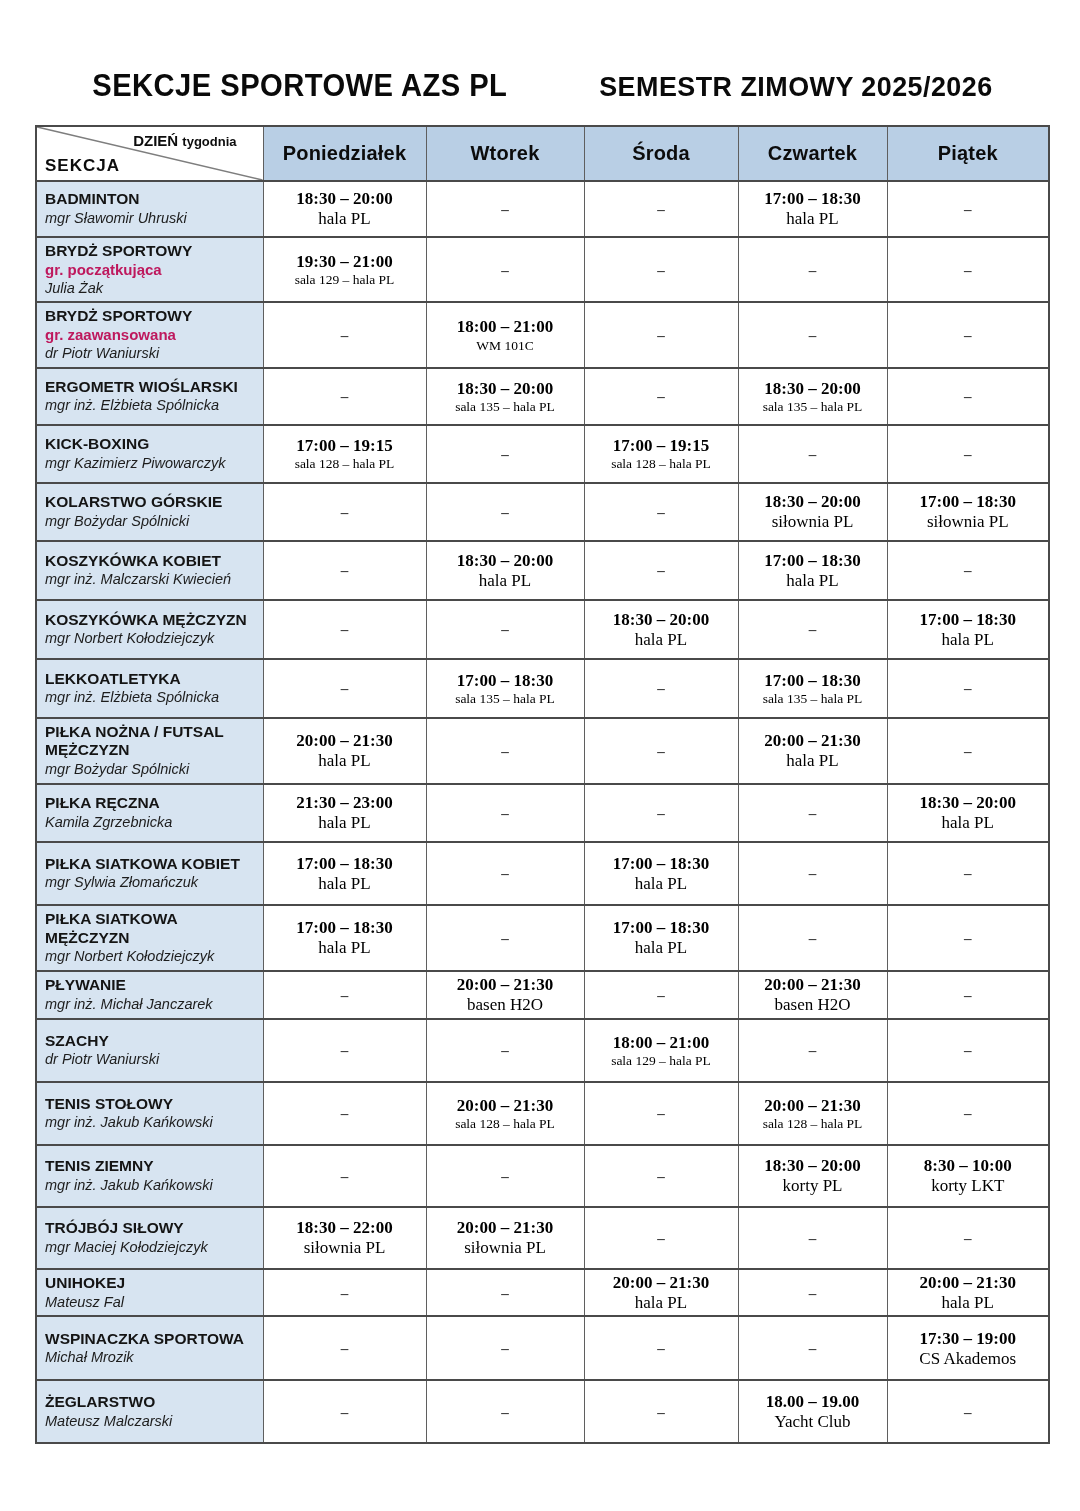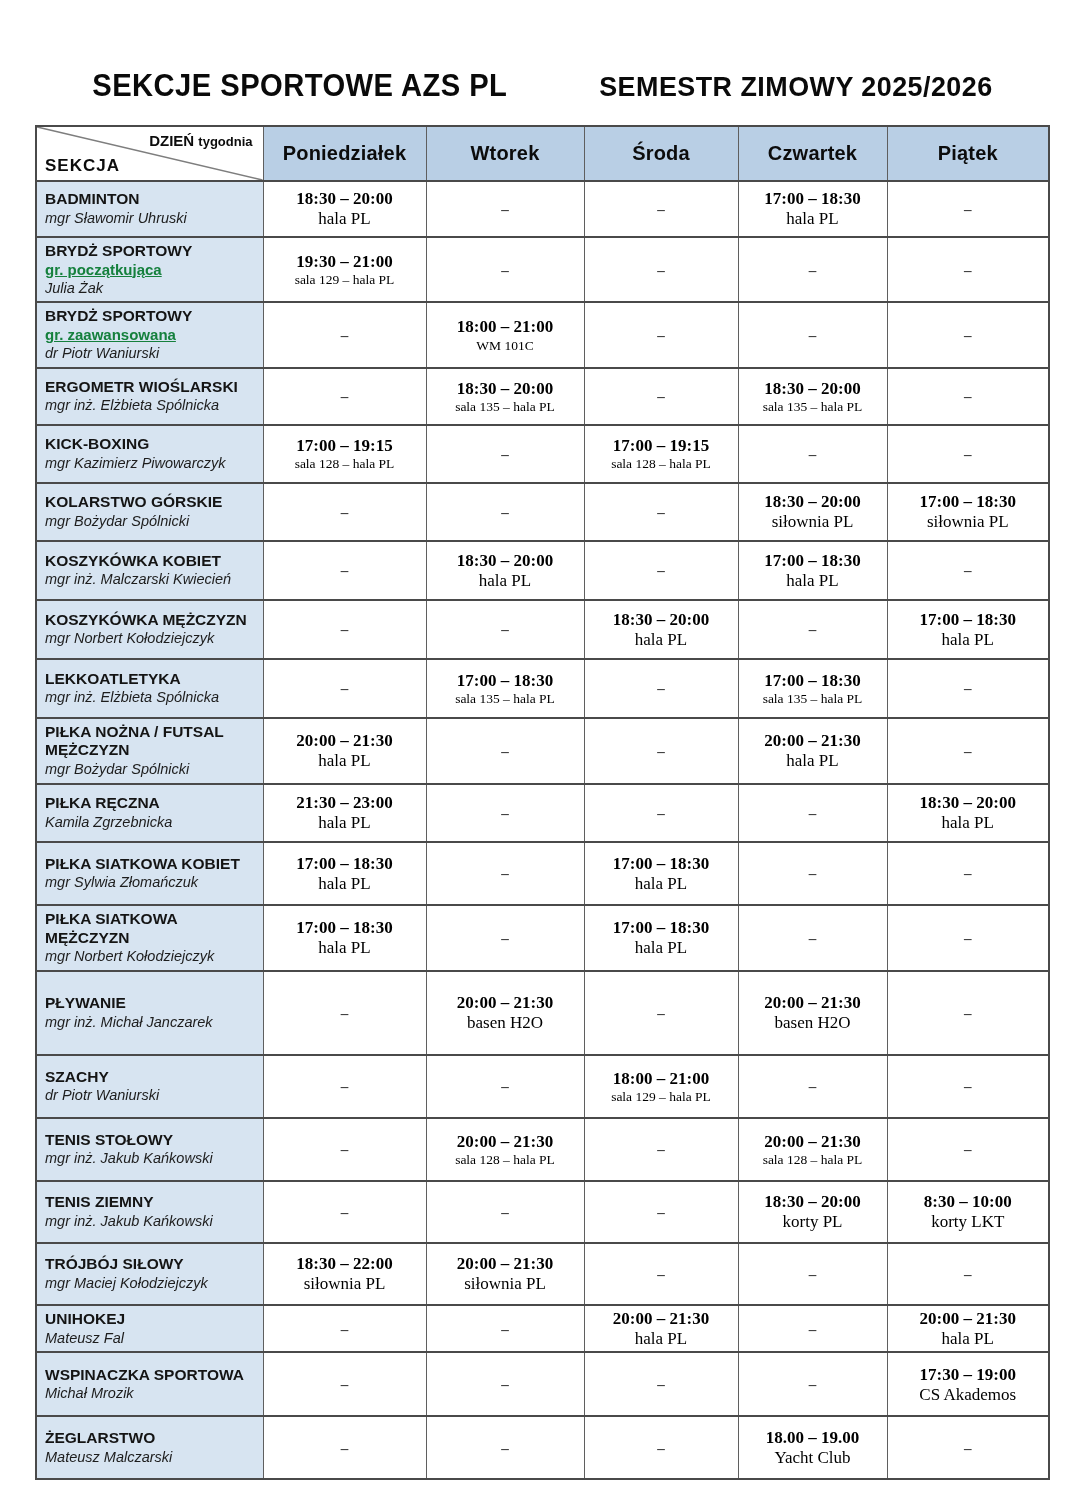"DZIEŃ tygodnia" .corner-top { right: 10px -> 26px }
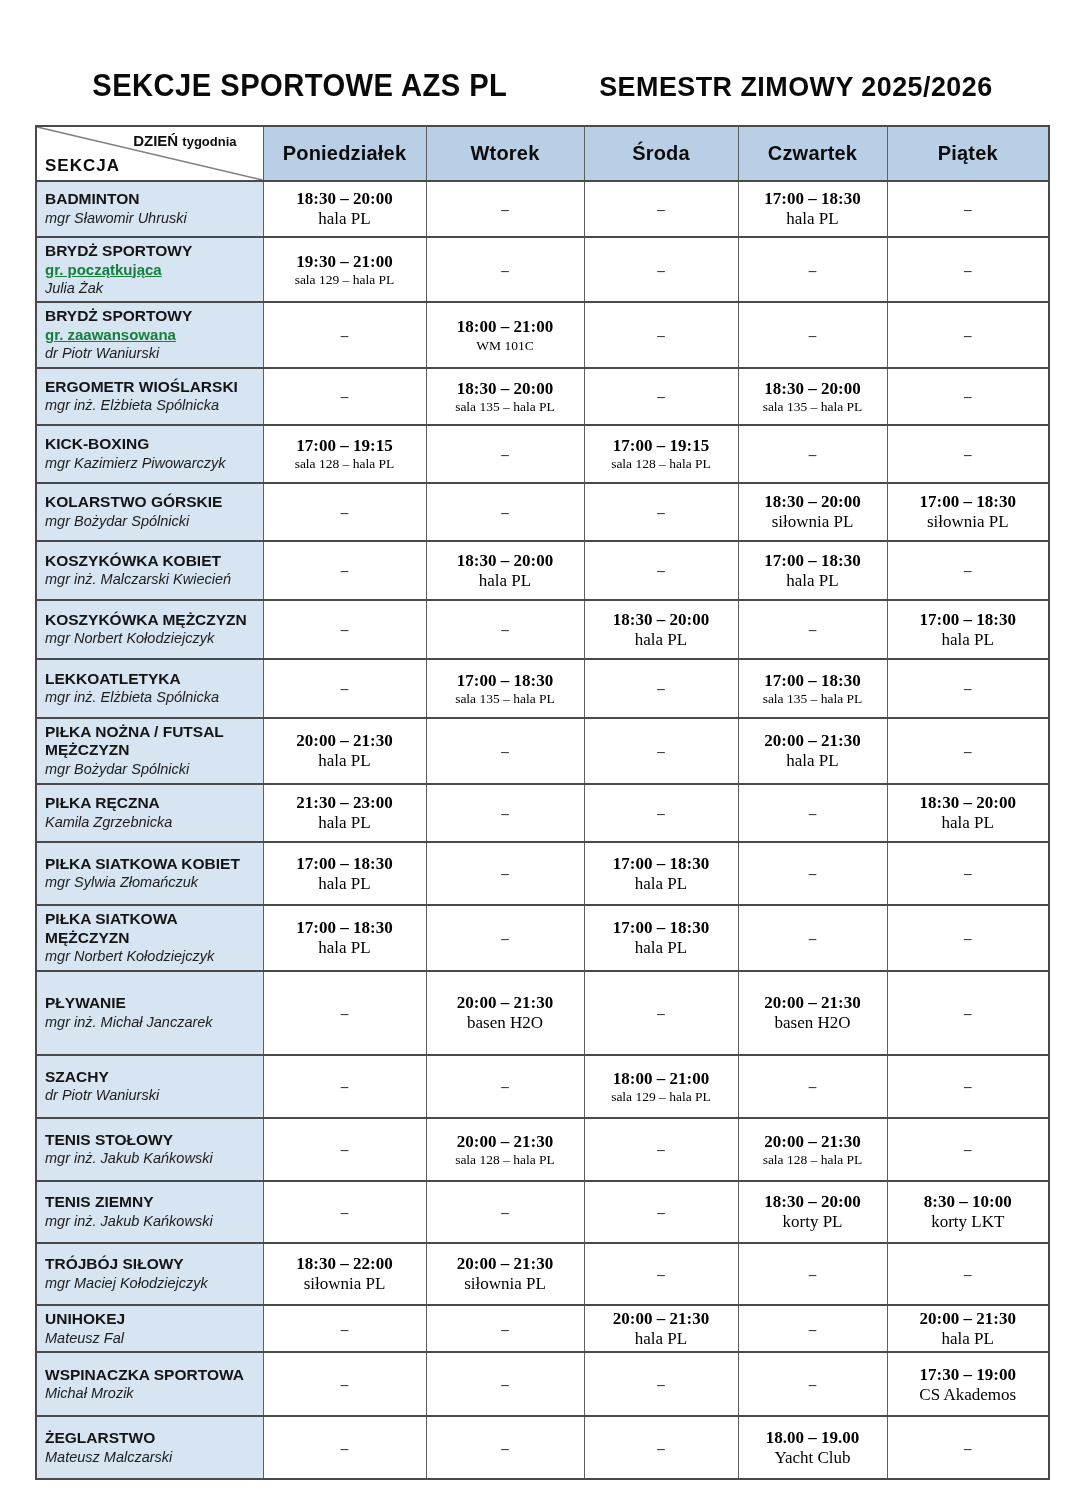"gr. początkująca" .sec-sub { color: #15803d -> #be185d; text-decoration: underline -> none }
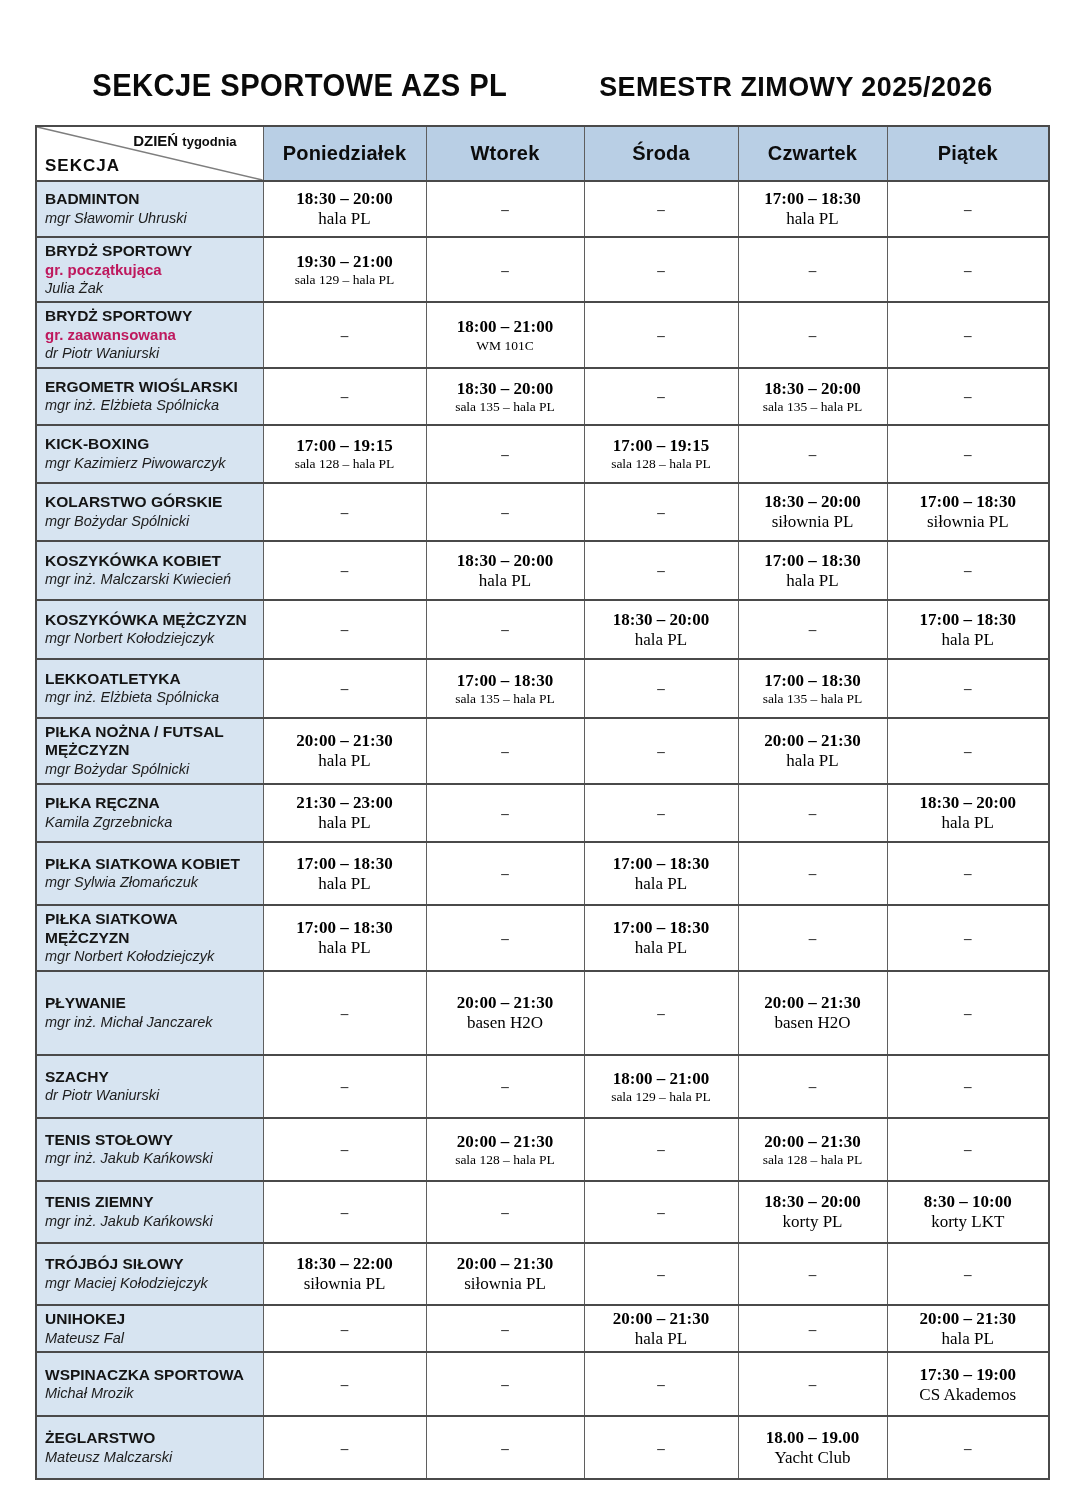"PŁYWANIE" tr { height: 84px -> 48px }
